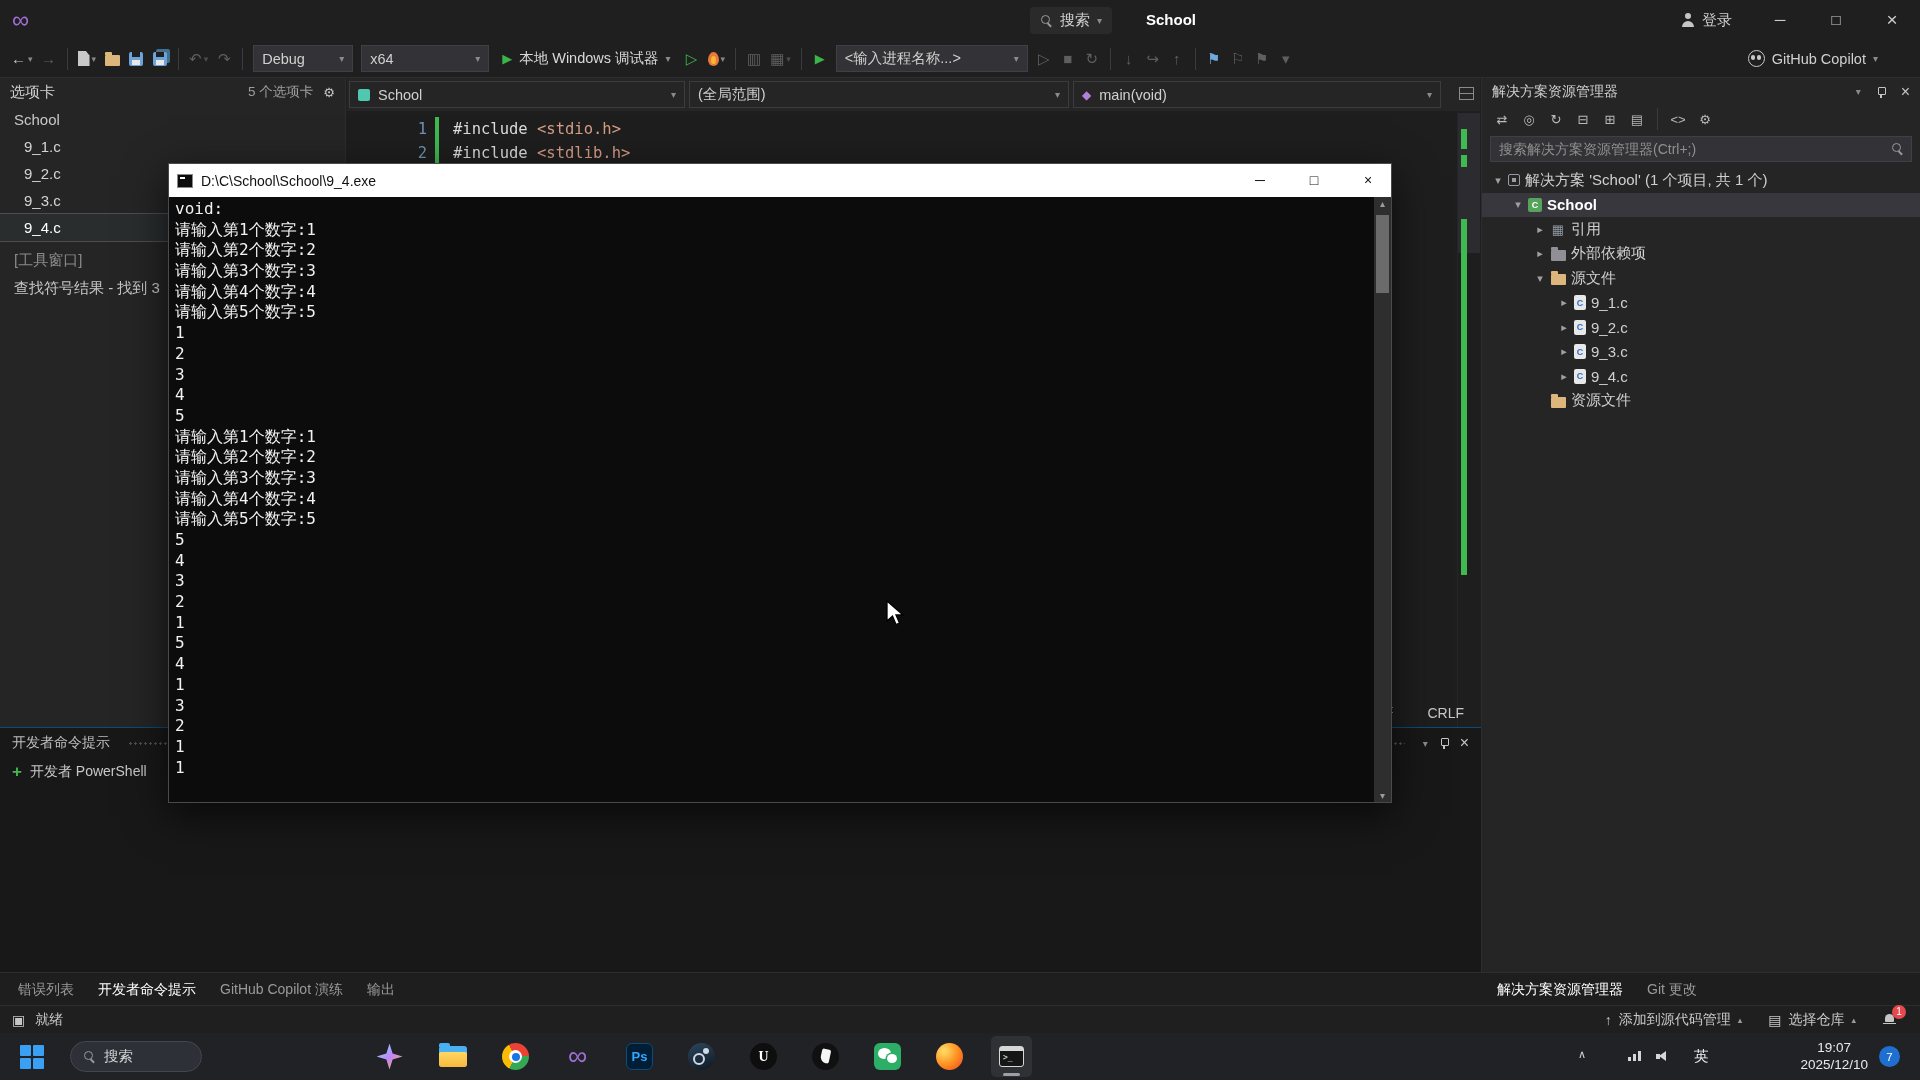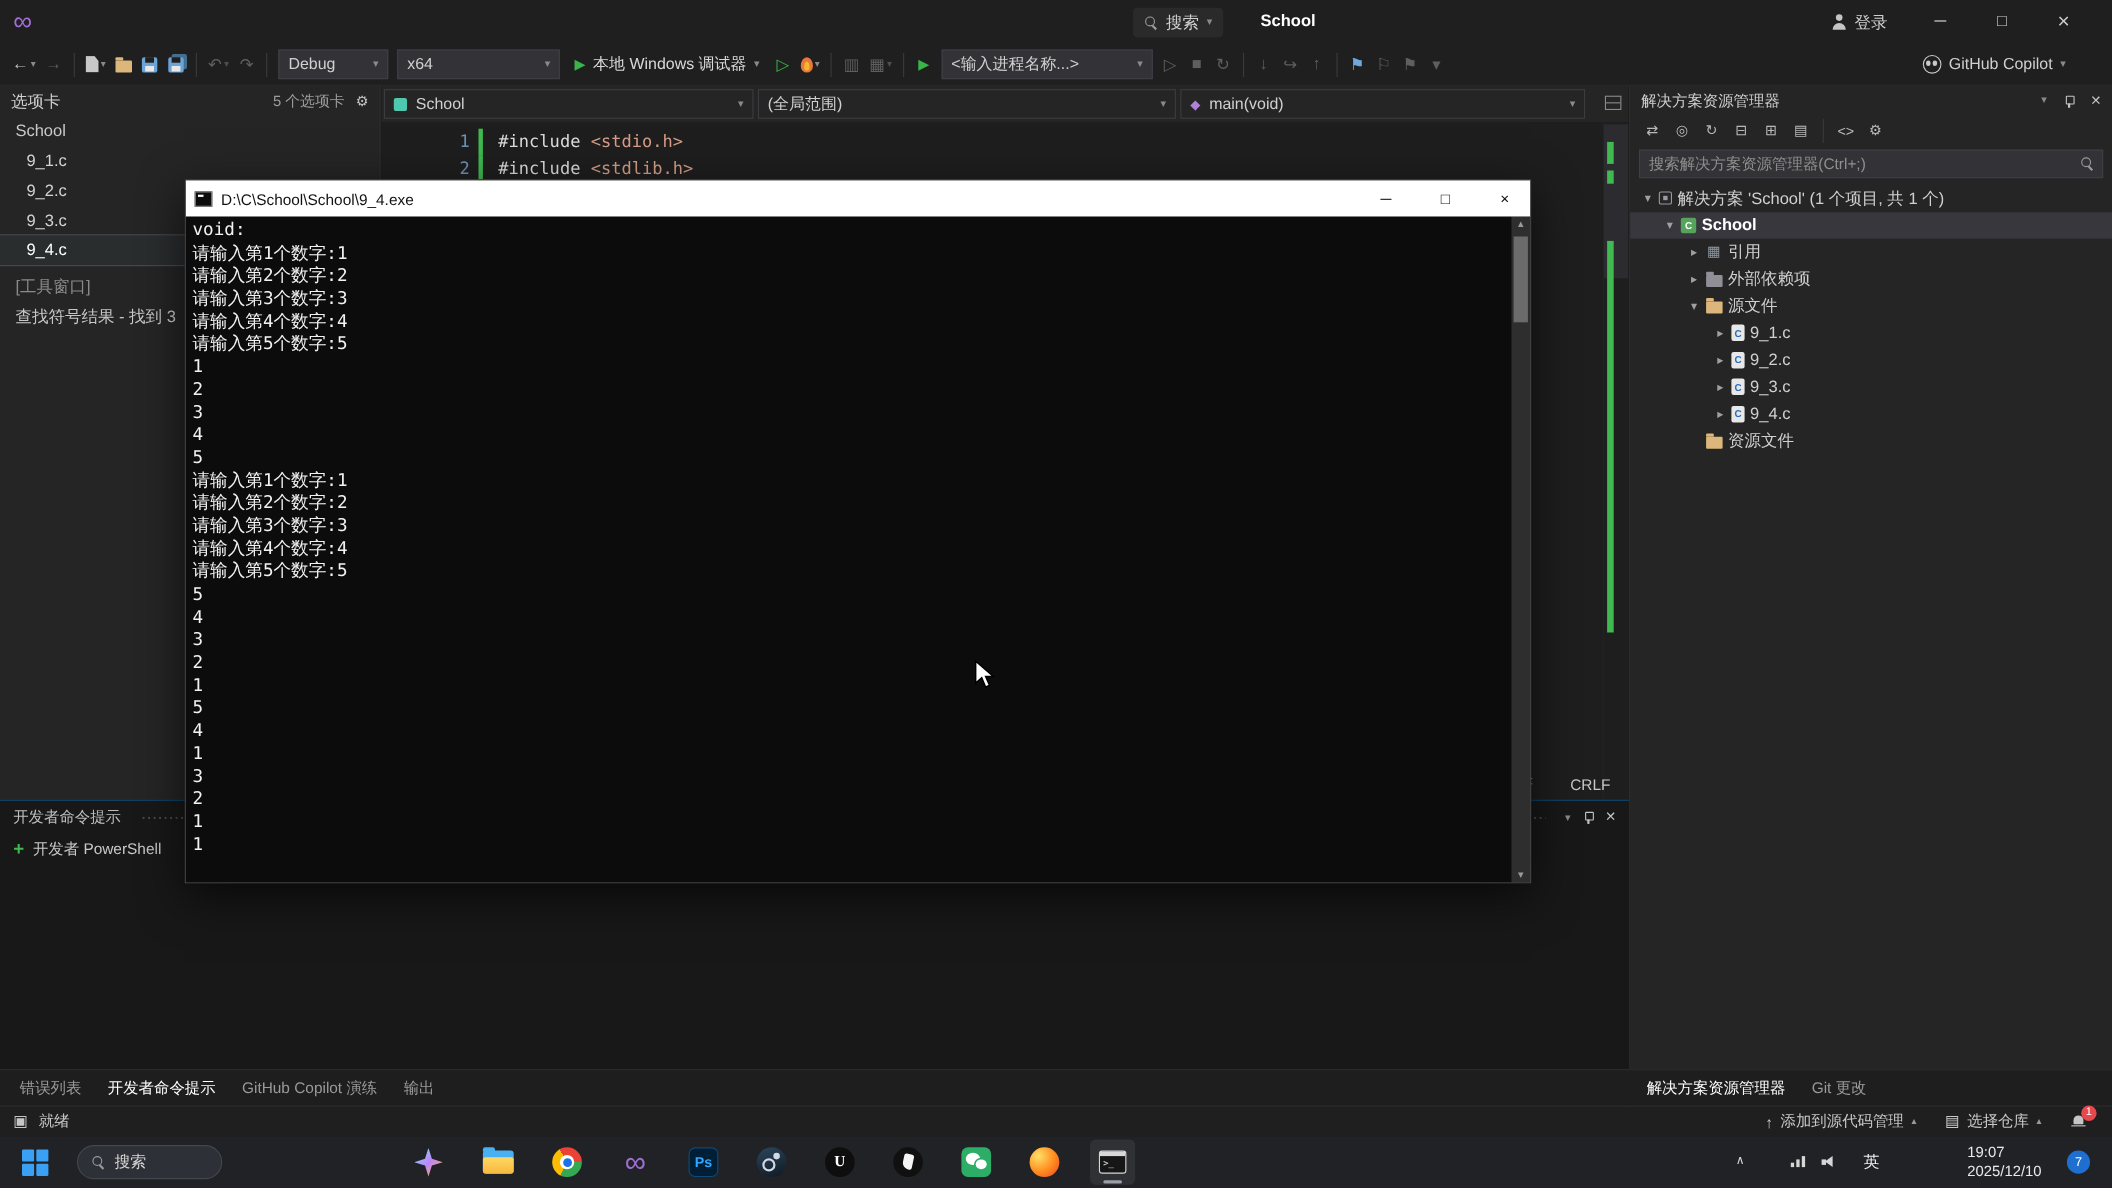"登录" .tb-right { right: 16px -> 0 }
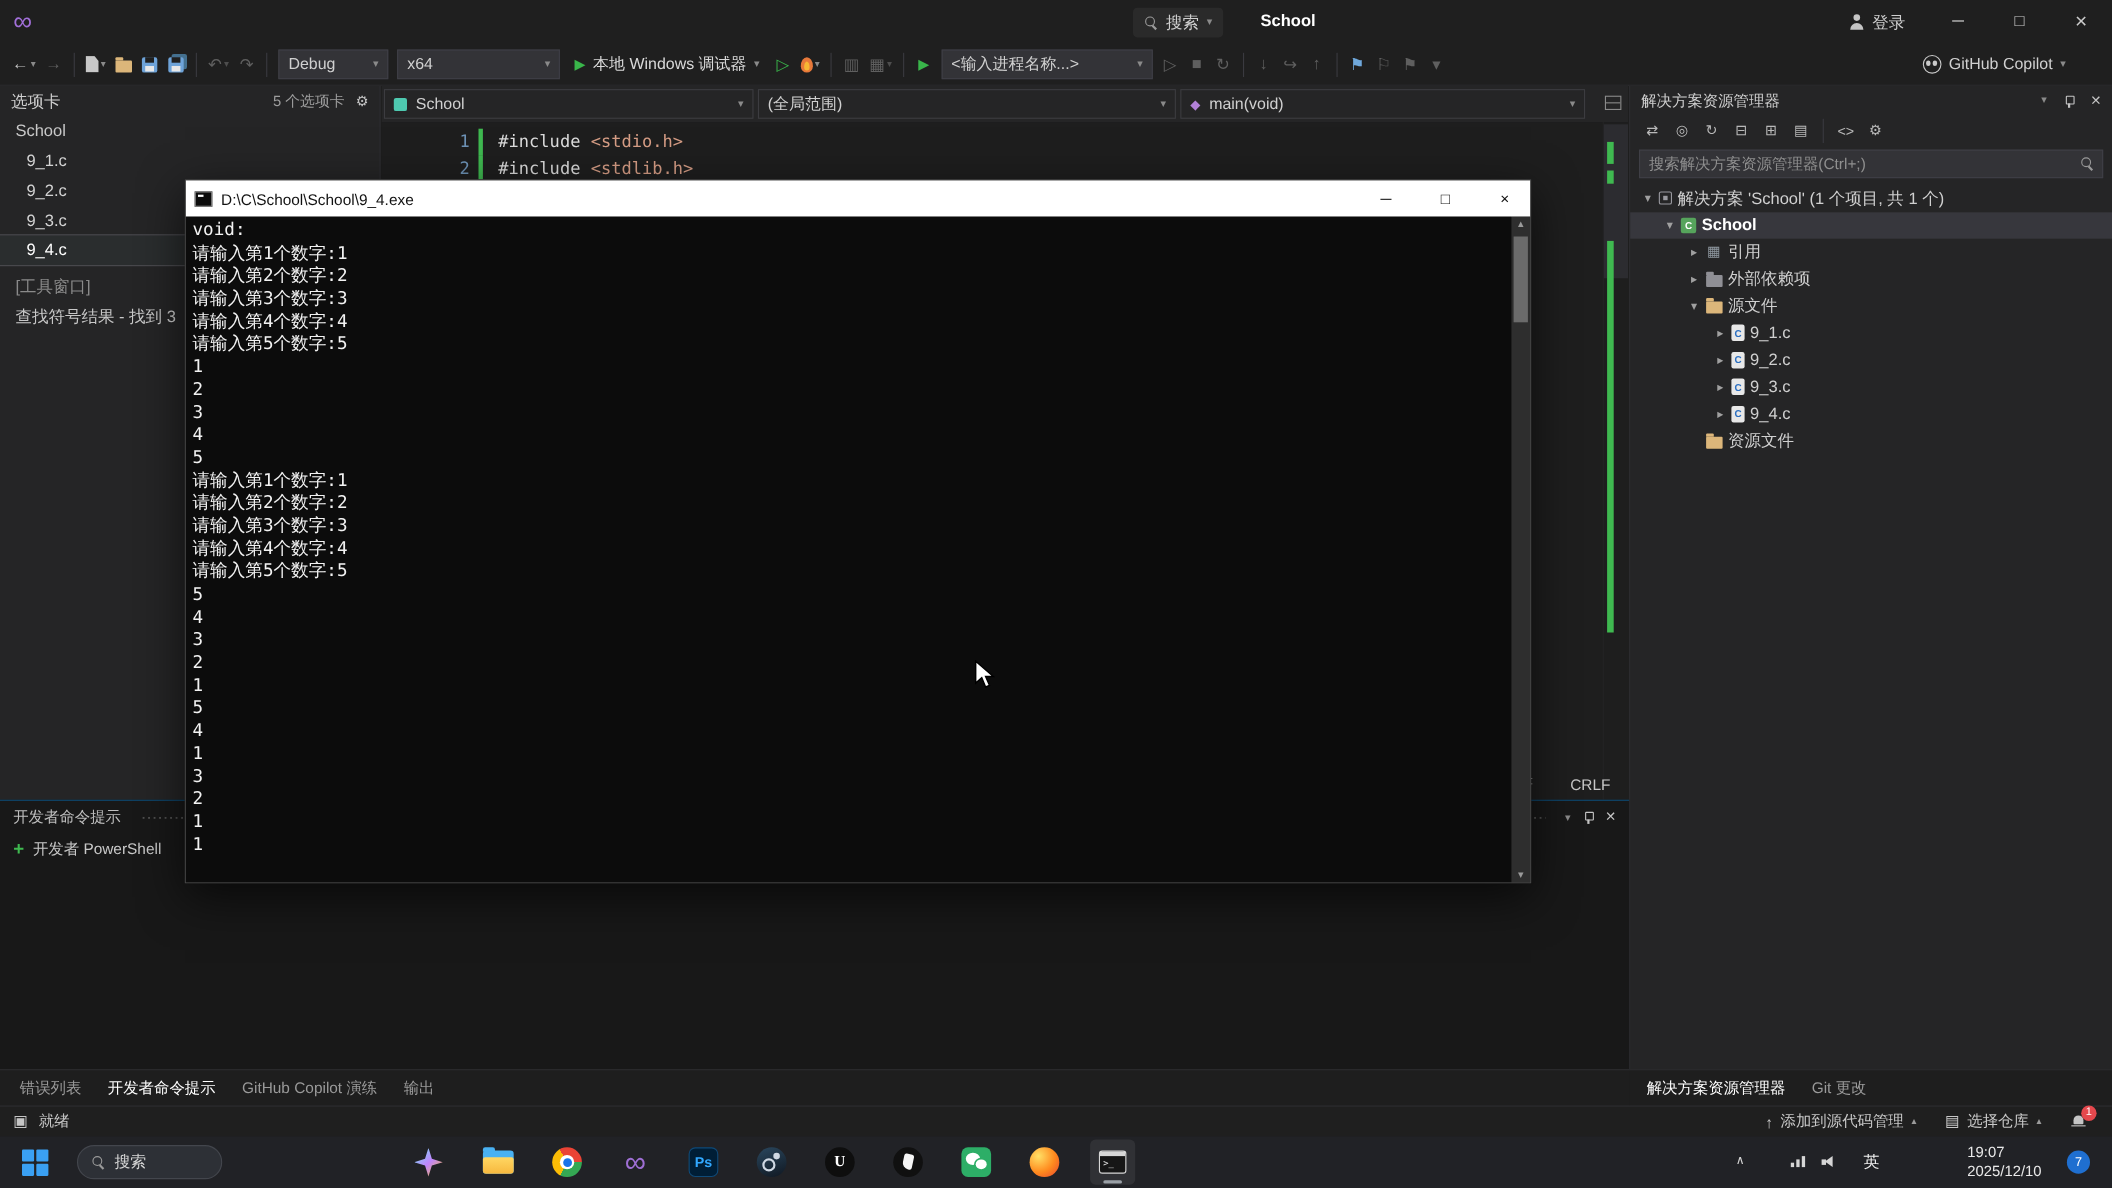"x64" div.combo { width: 148px -> 128px }
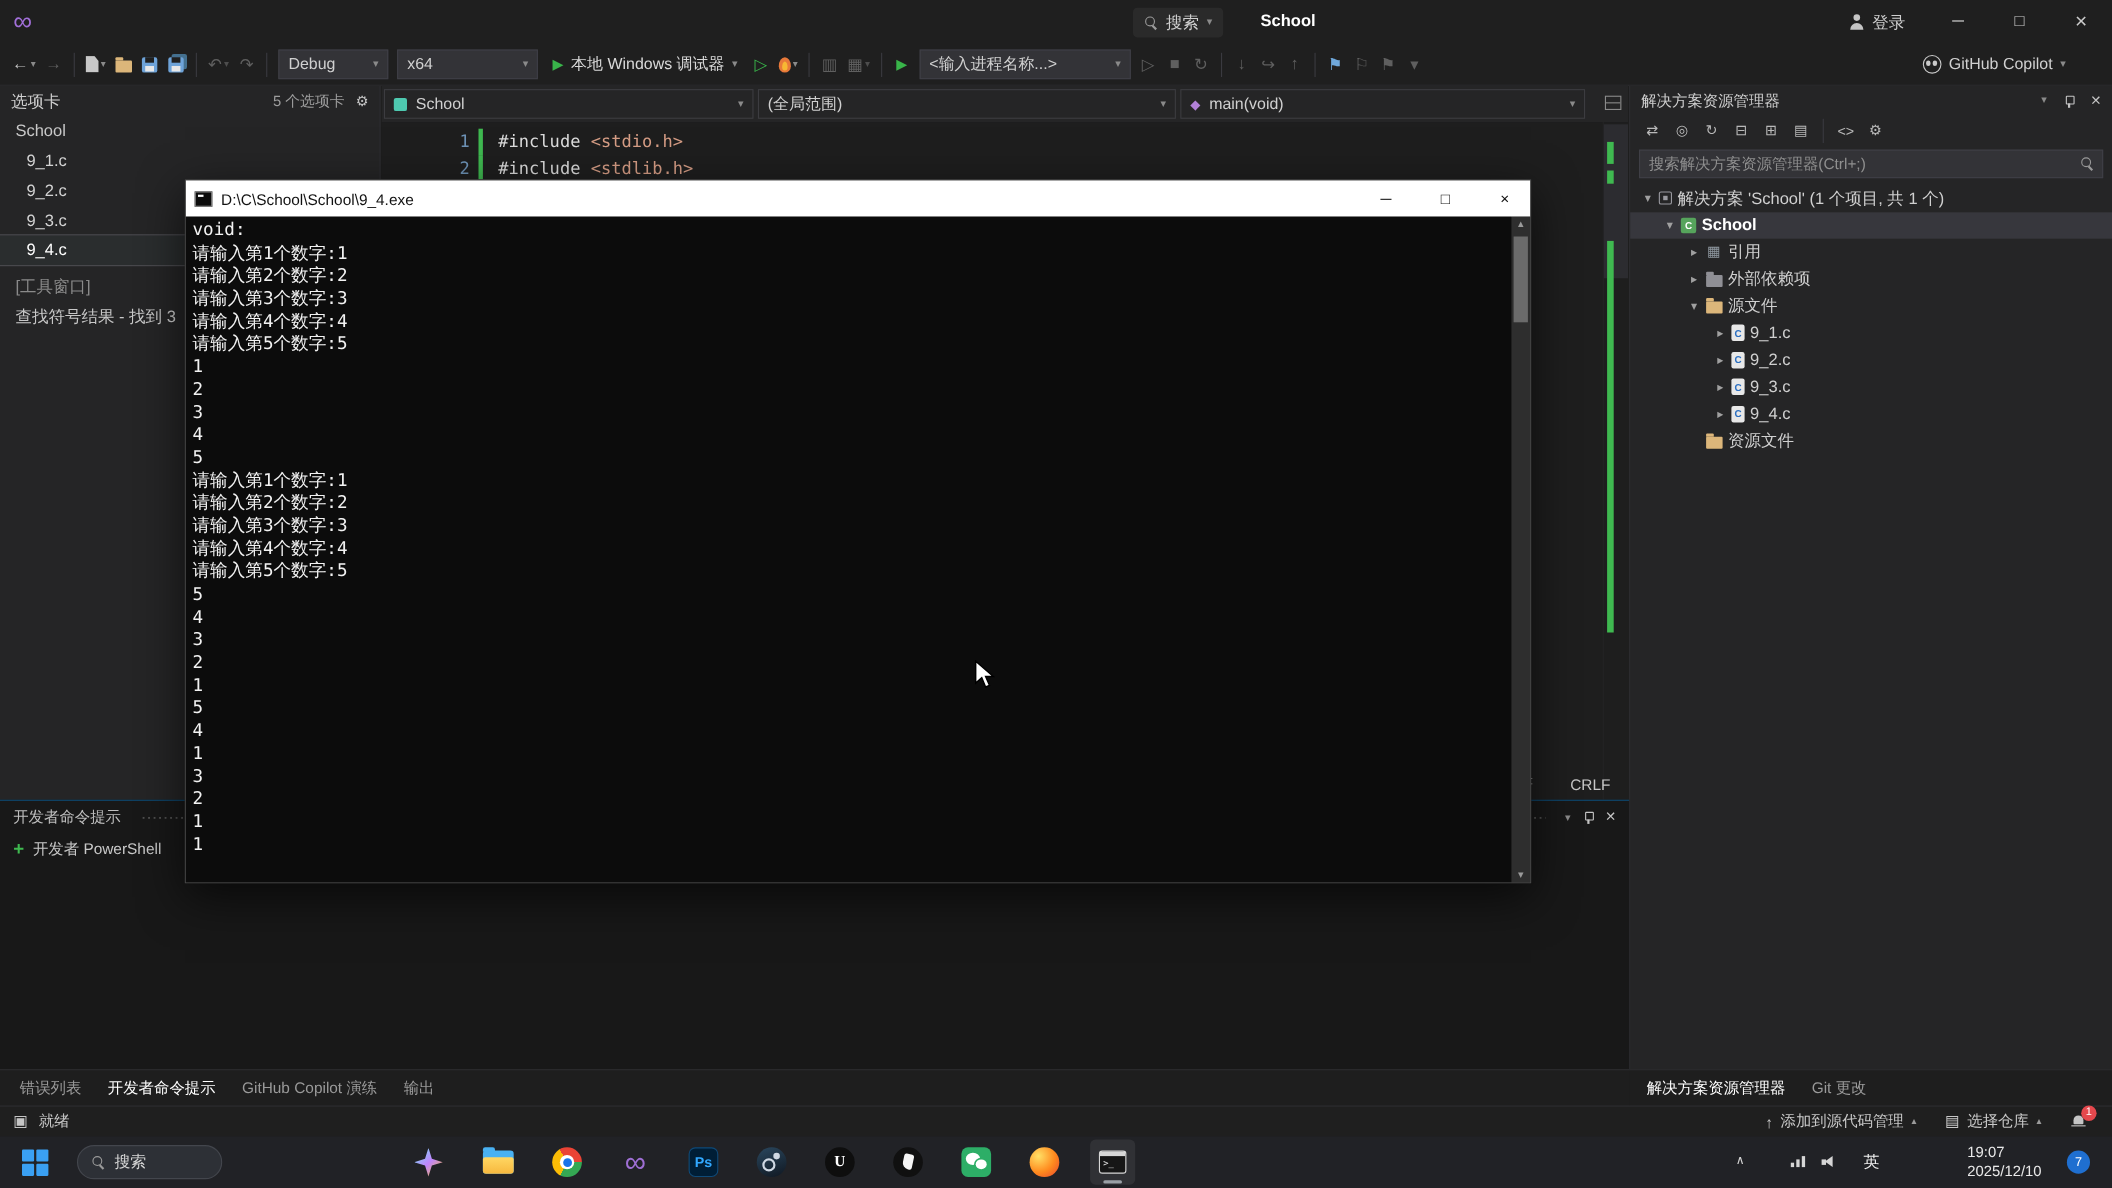"19:07" .clock { right: 64px -> 52px; text-align: left -> center }
